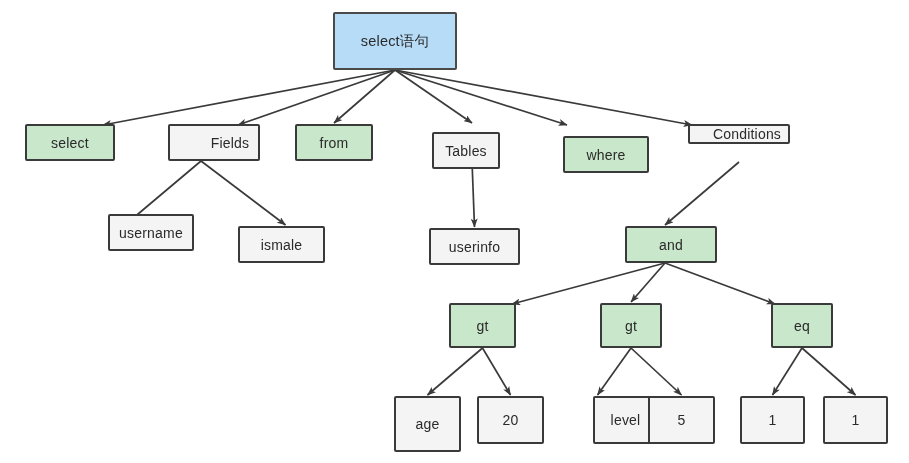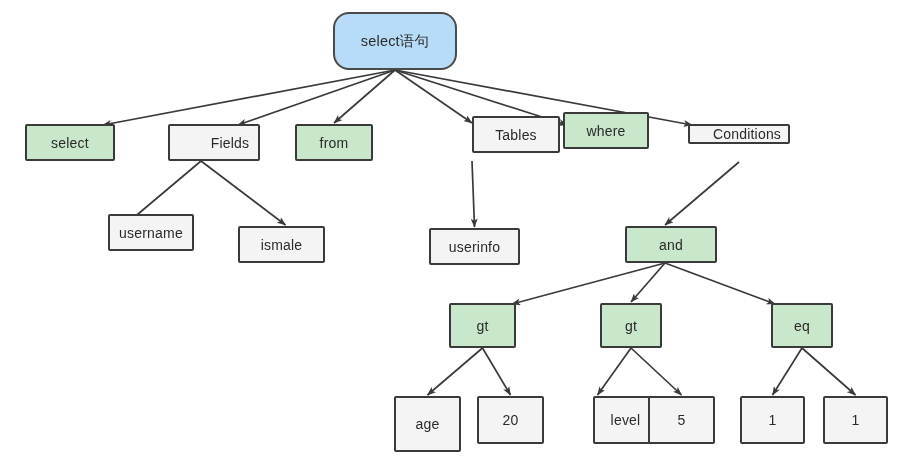"select语句" div.node { border-radius: 16px -> none }
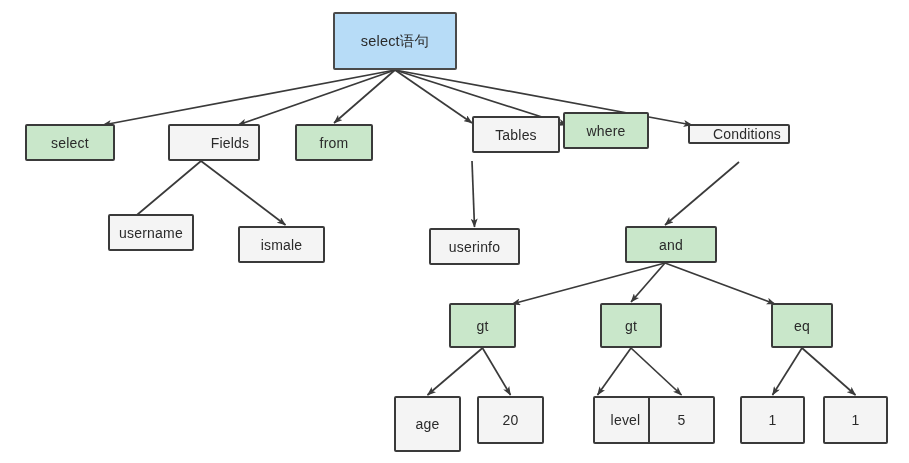"Tables" div.node { margin-left: 40px -> none; top: 116px -> 132px; width: 88px -> 68px }
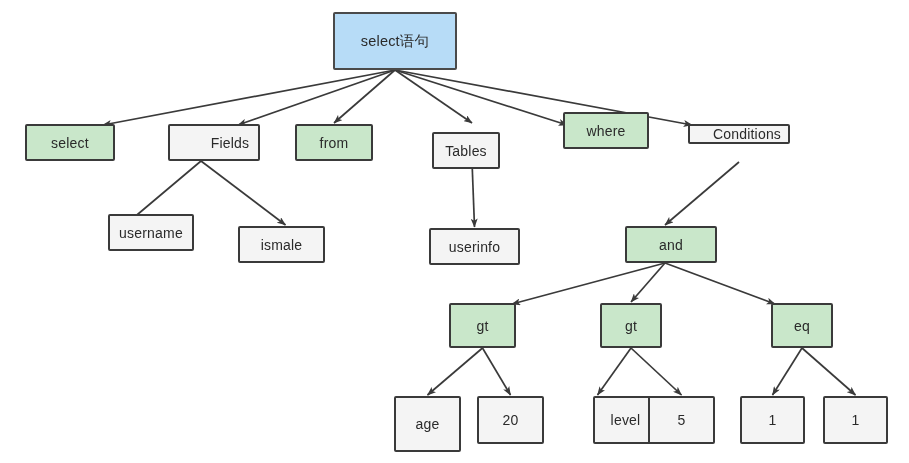"where" div.node { top: 112px -> 136px }
